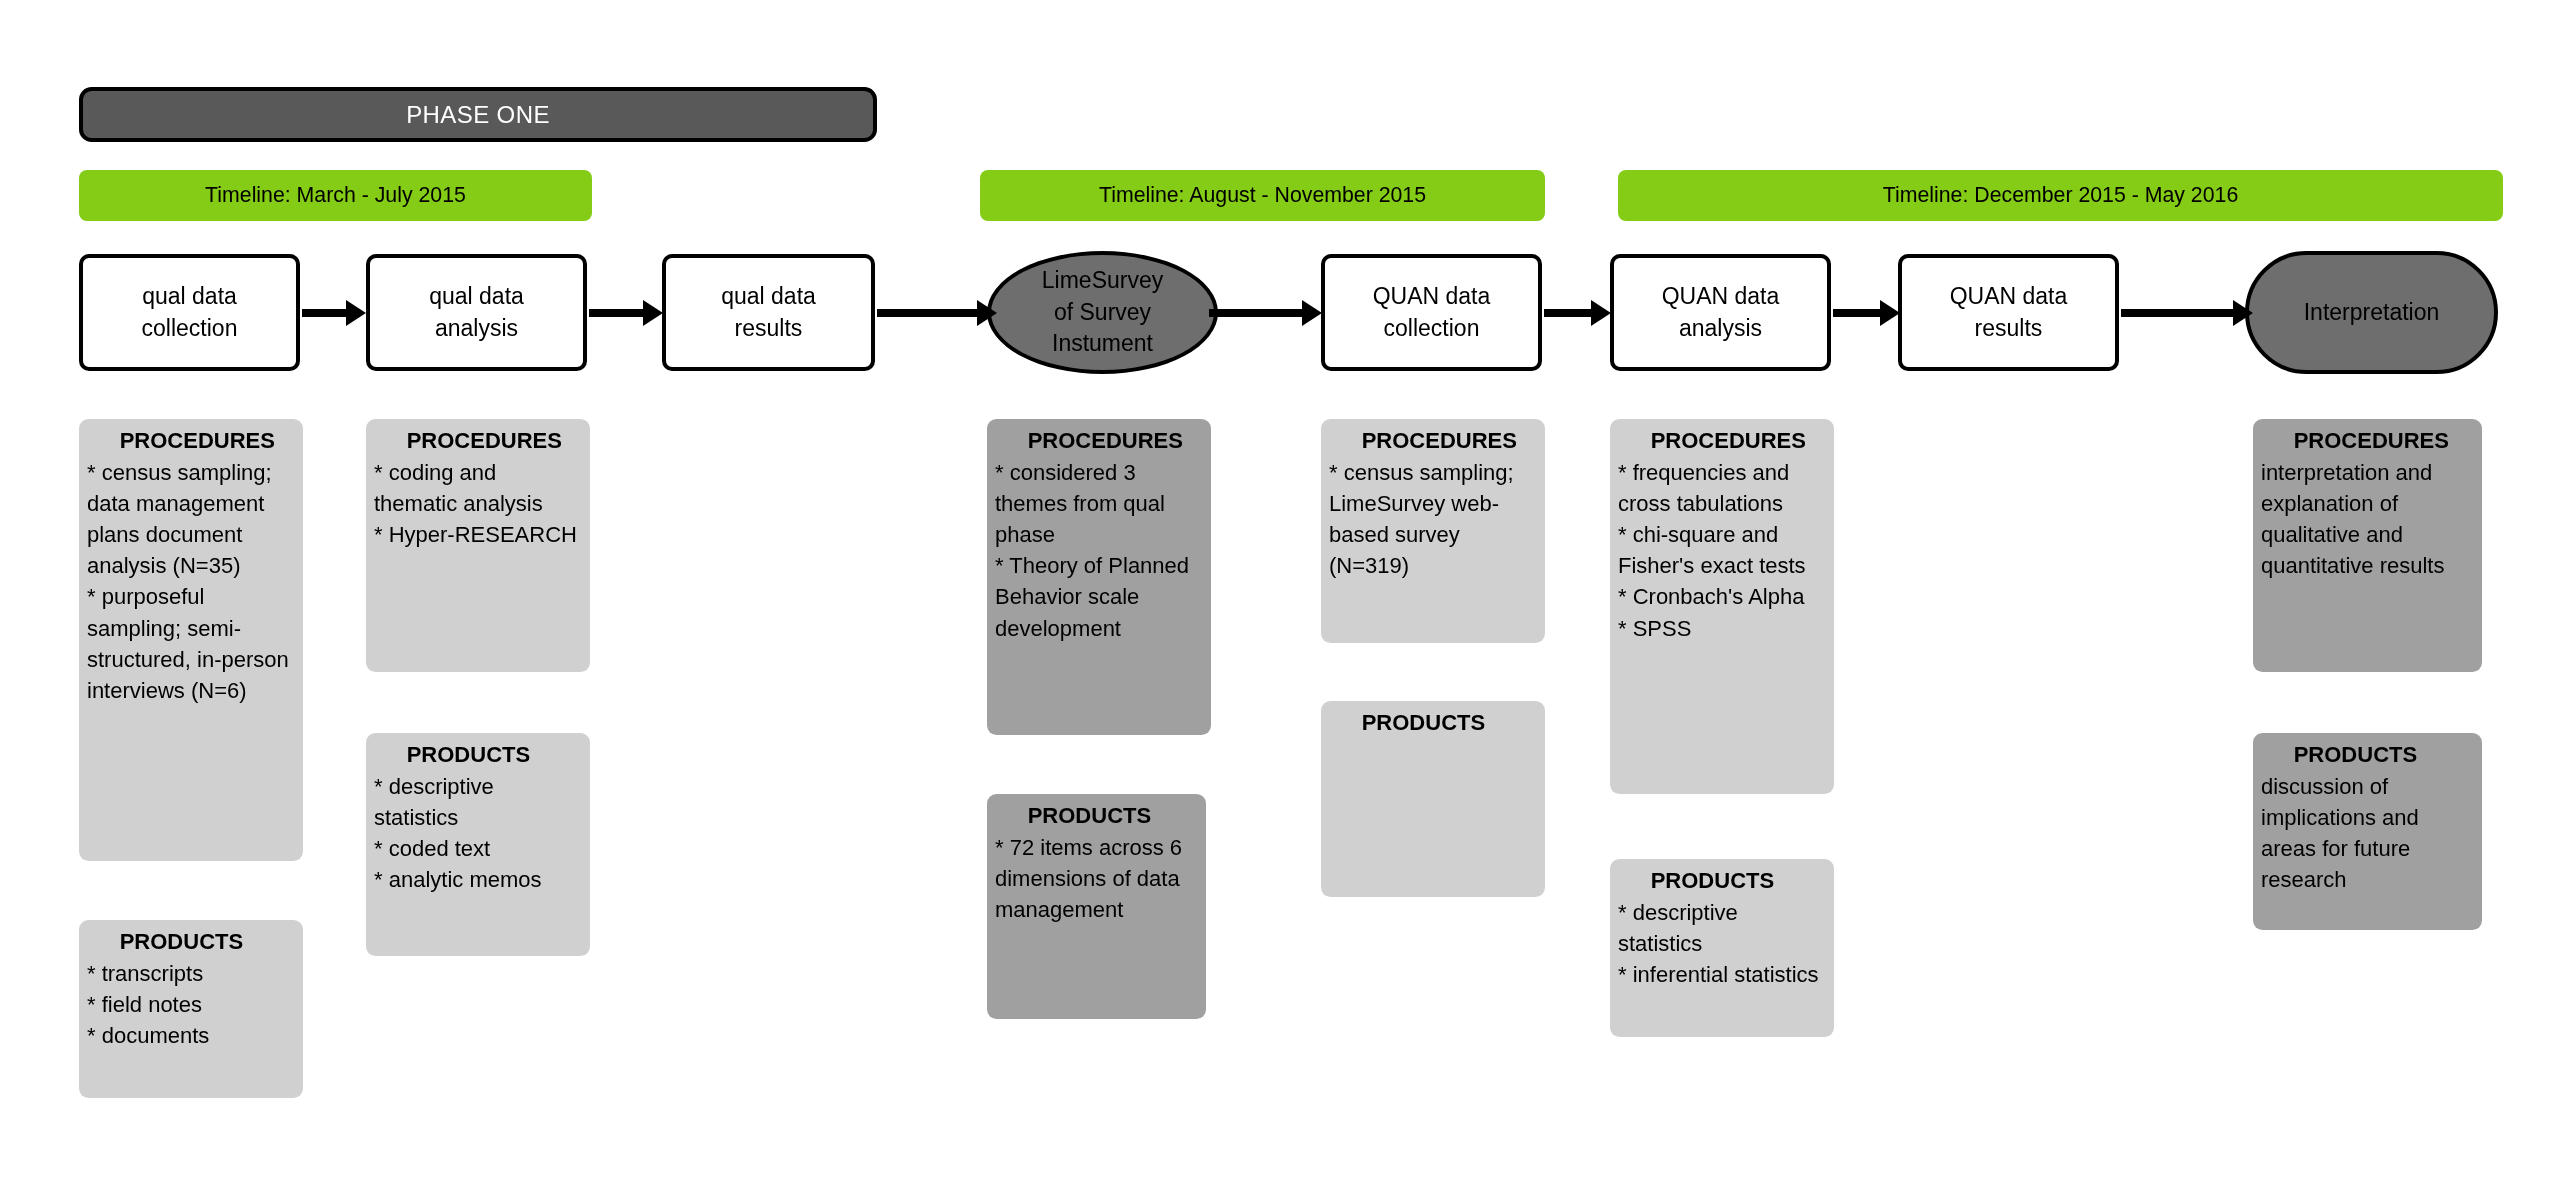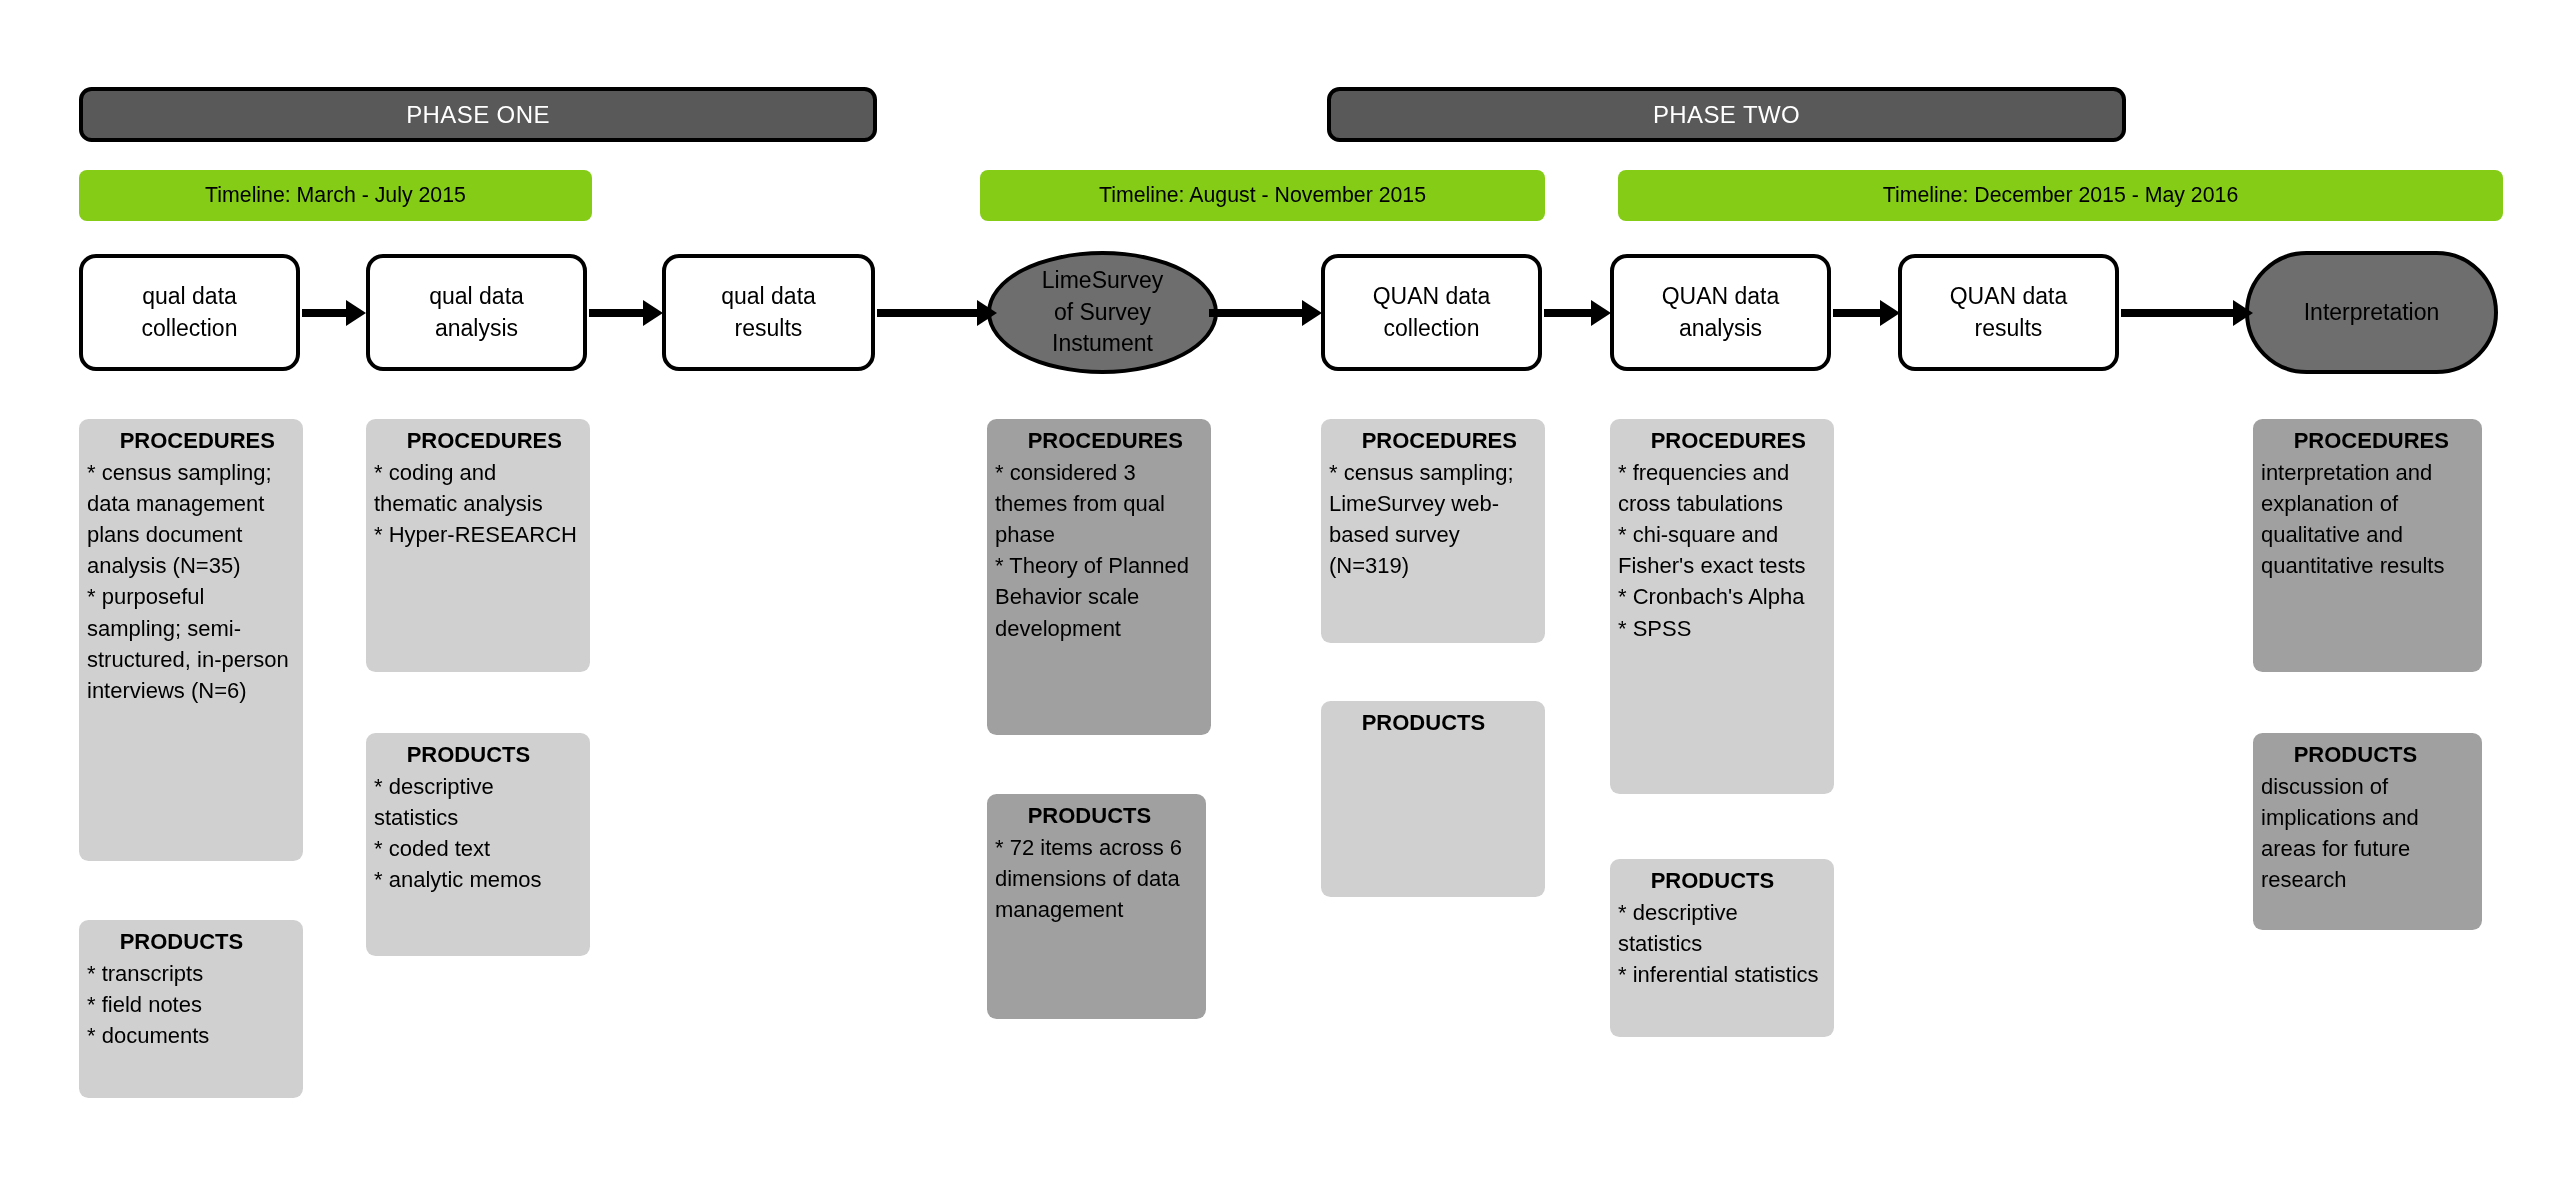"PHASE TWO" div.phase-bar { html: <div> <span>PHASE TWO</span> </div> -> none }
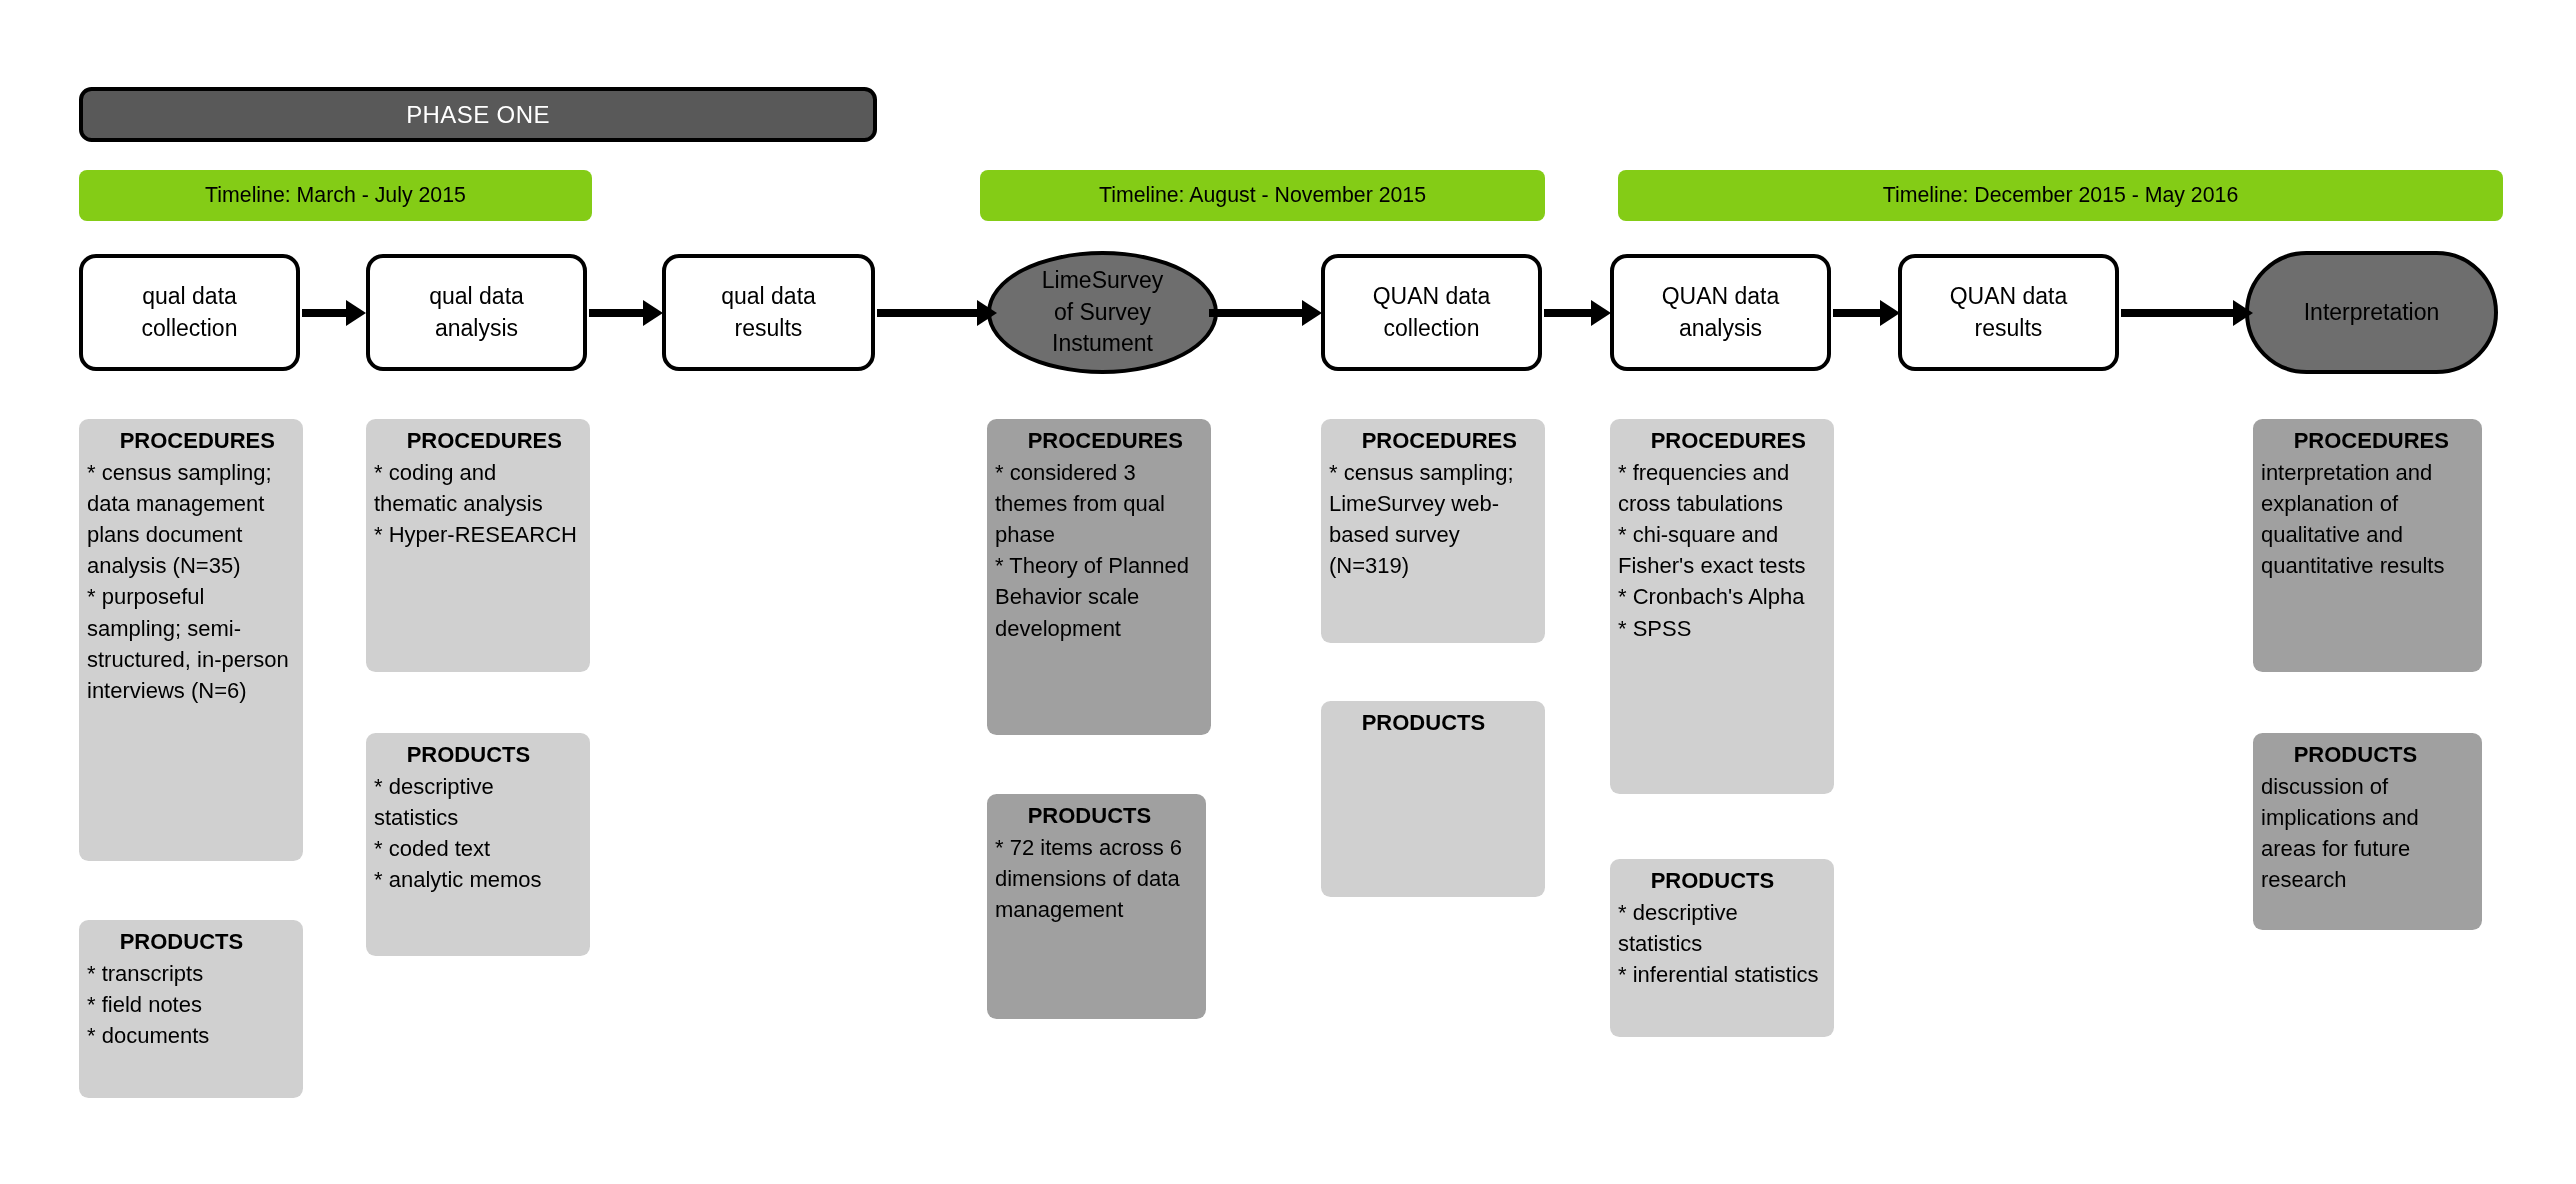"qual data" .node.rect { border-radius: 17px -> 10px }
